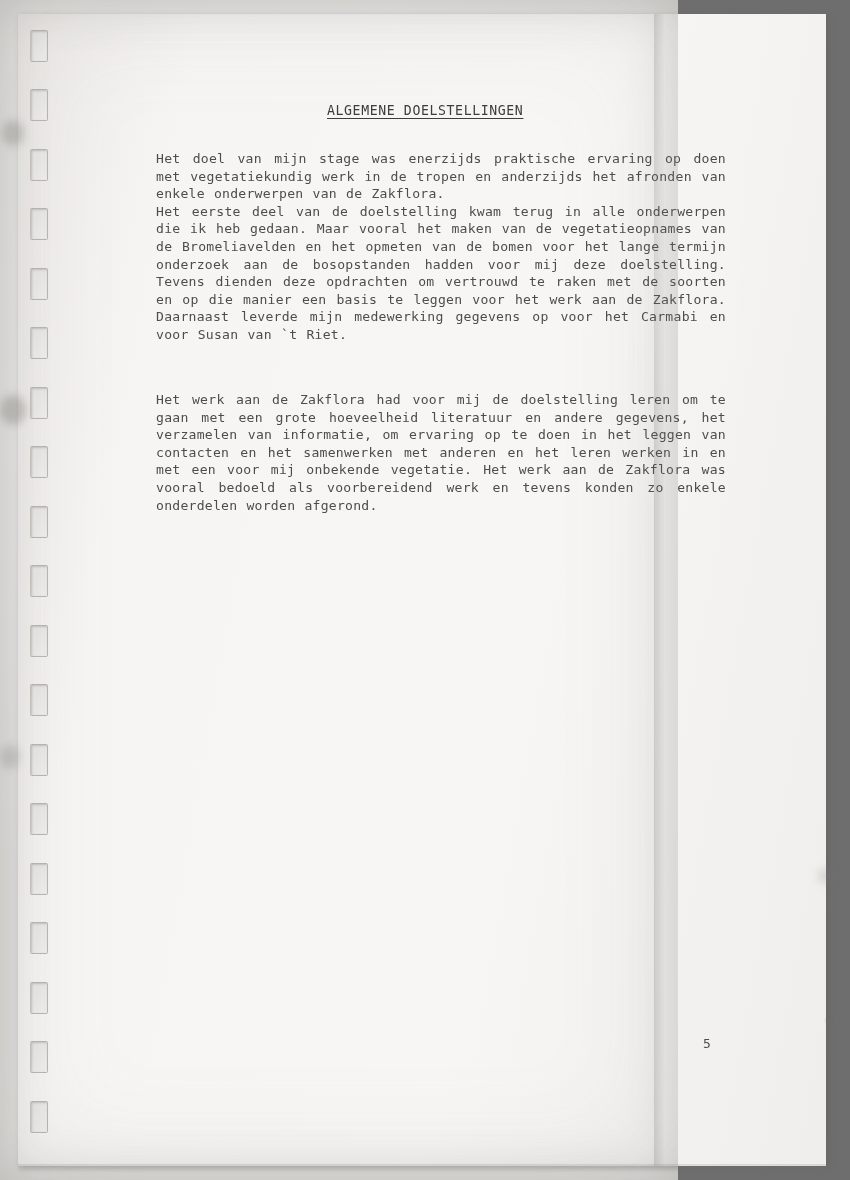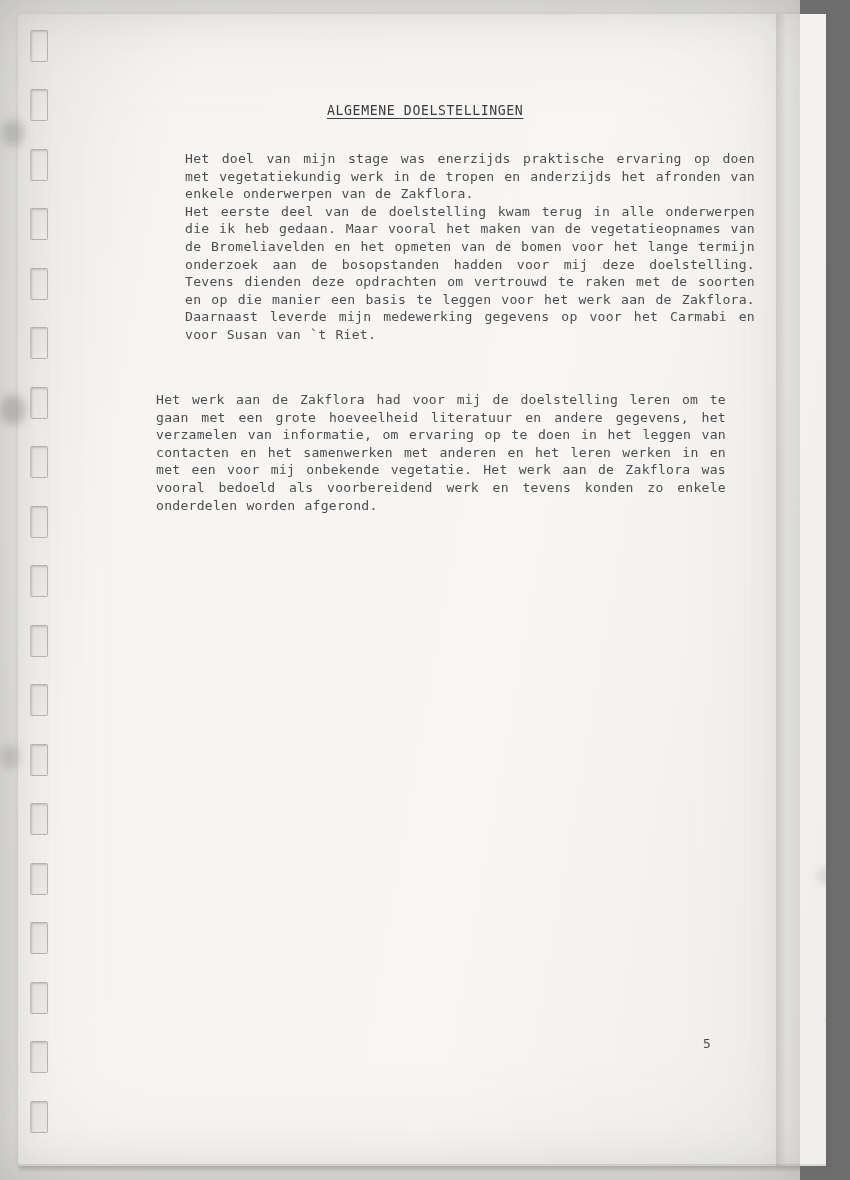"ALGEMENE DOELSTELLINGEN" .scan { width: 800px -> 678px }
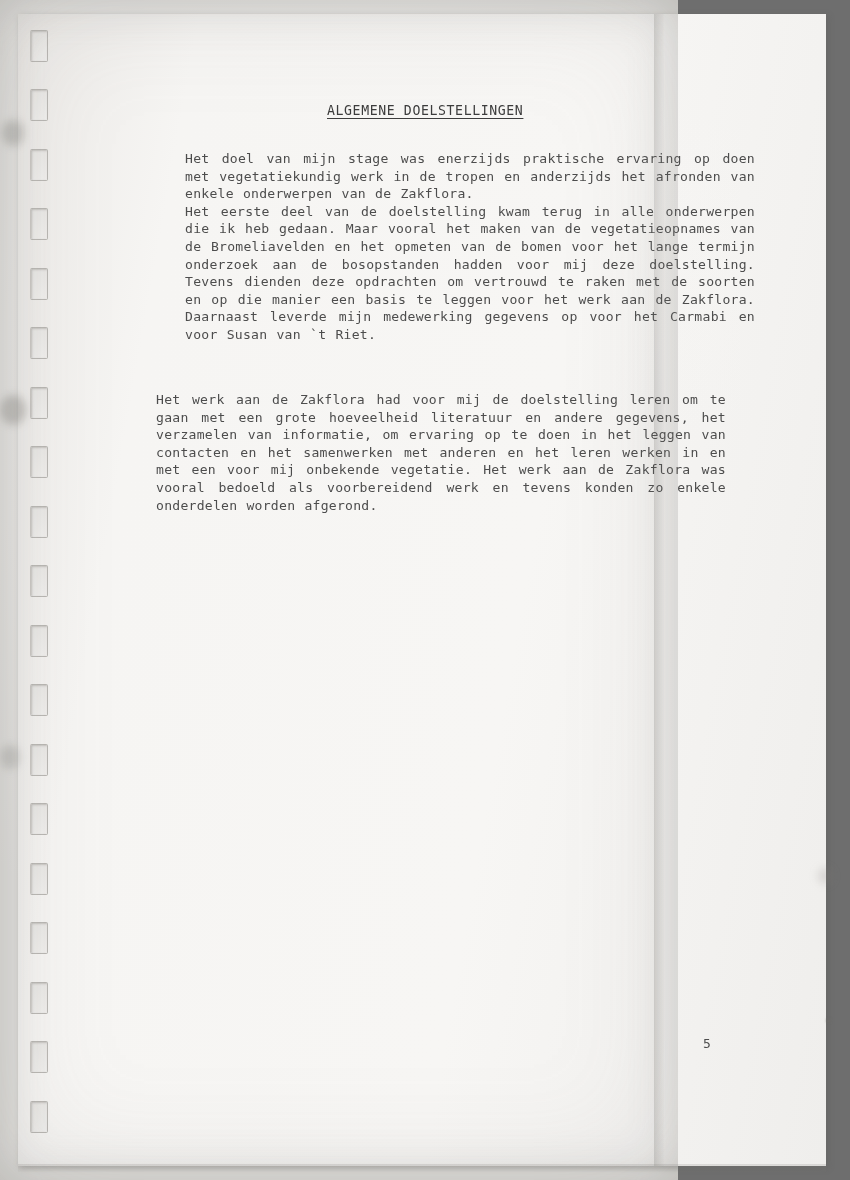"Het doel van mijn stage" div.body-block { margin-left: 29px -> none }
